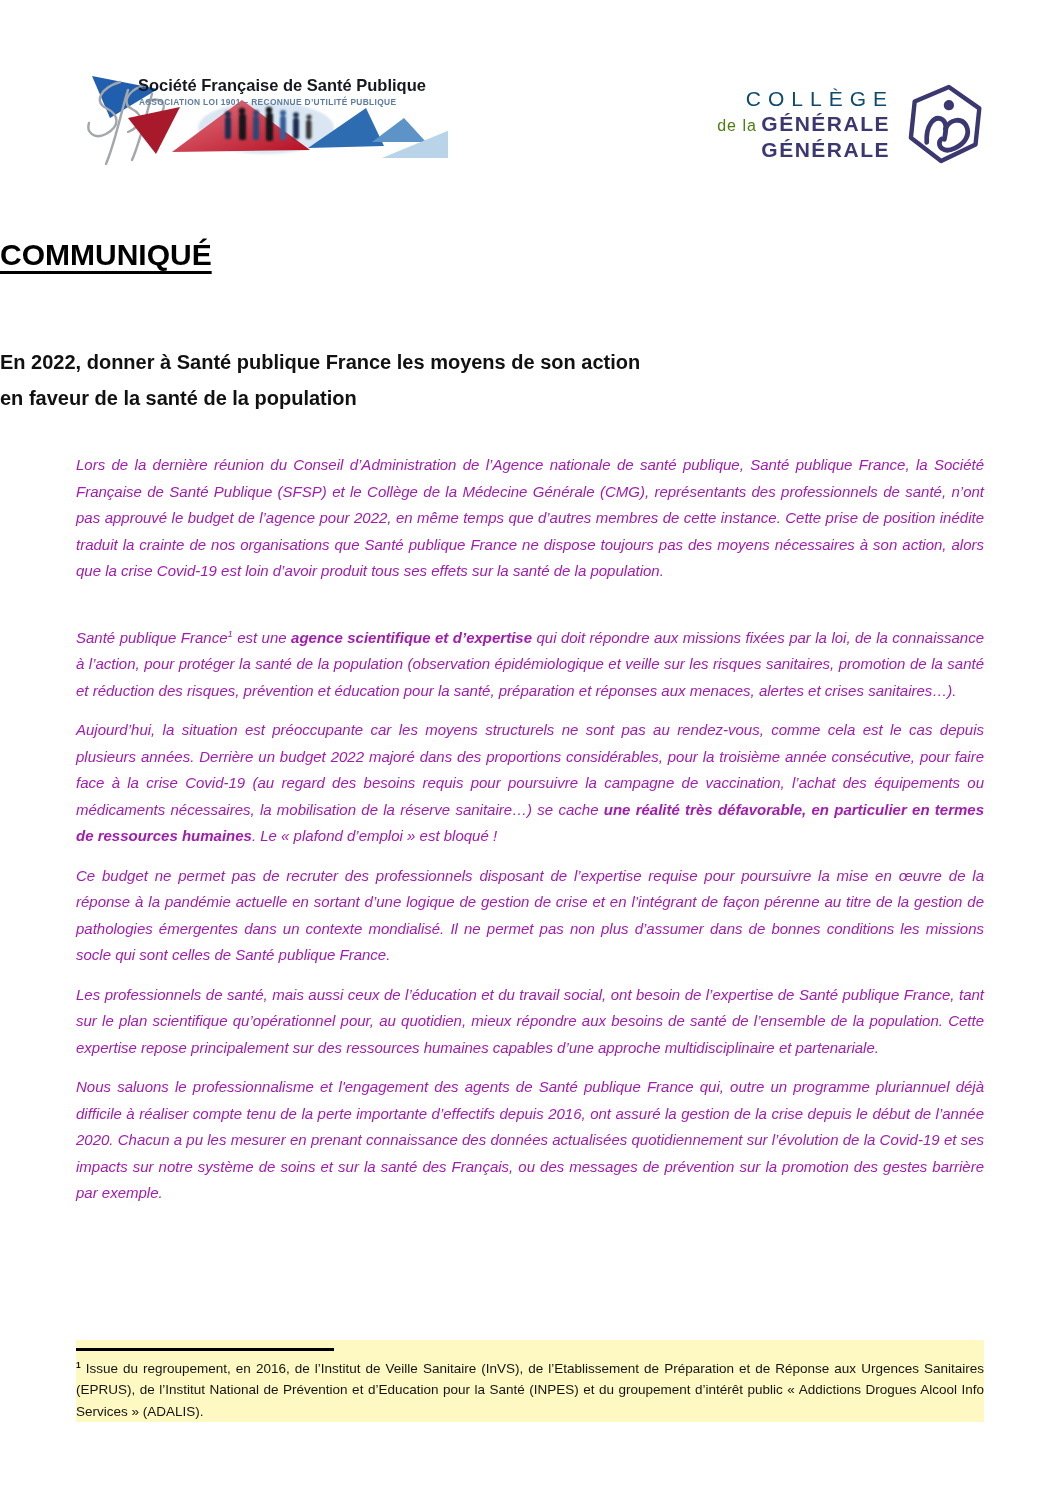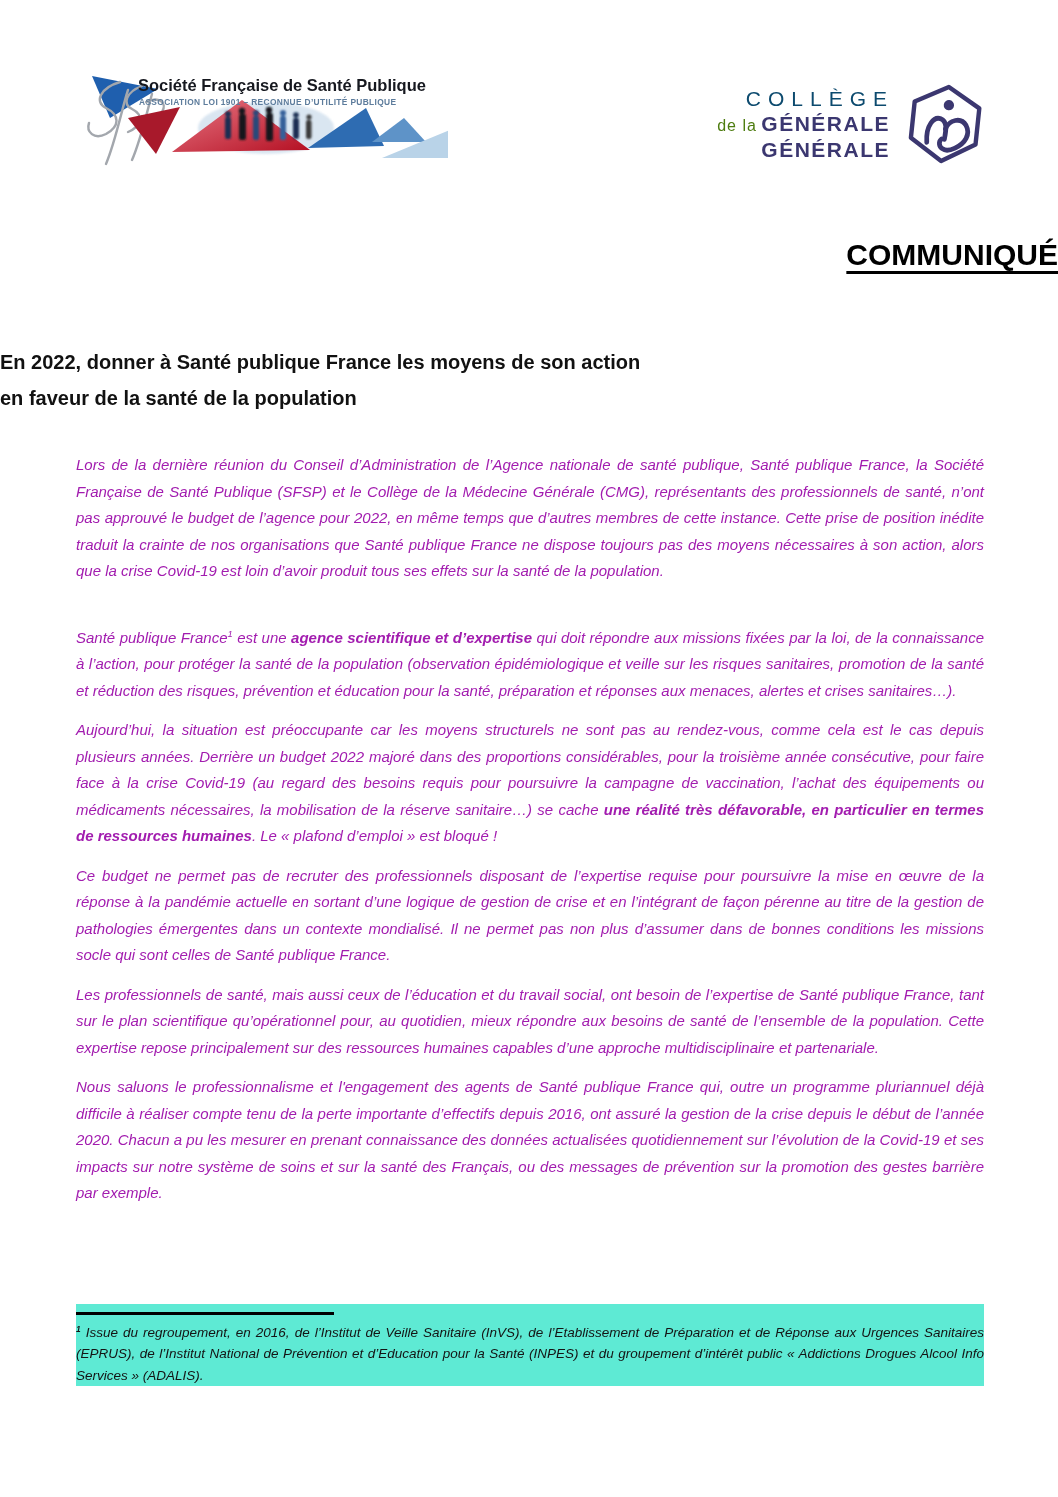"COMMUNIQUÉ" .doc-title { text-align: right -> left }
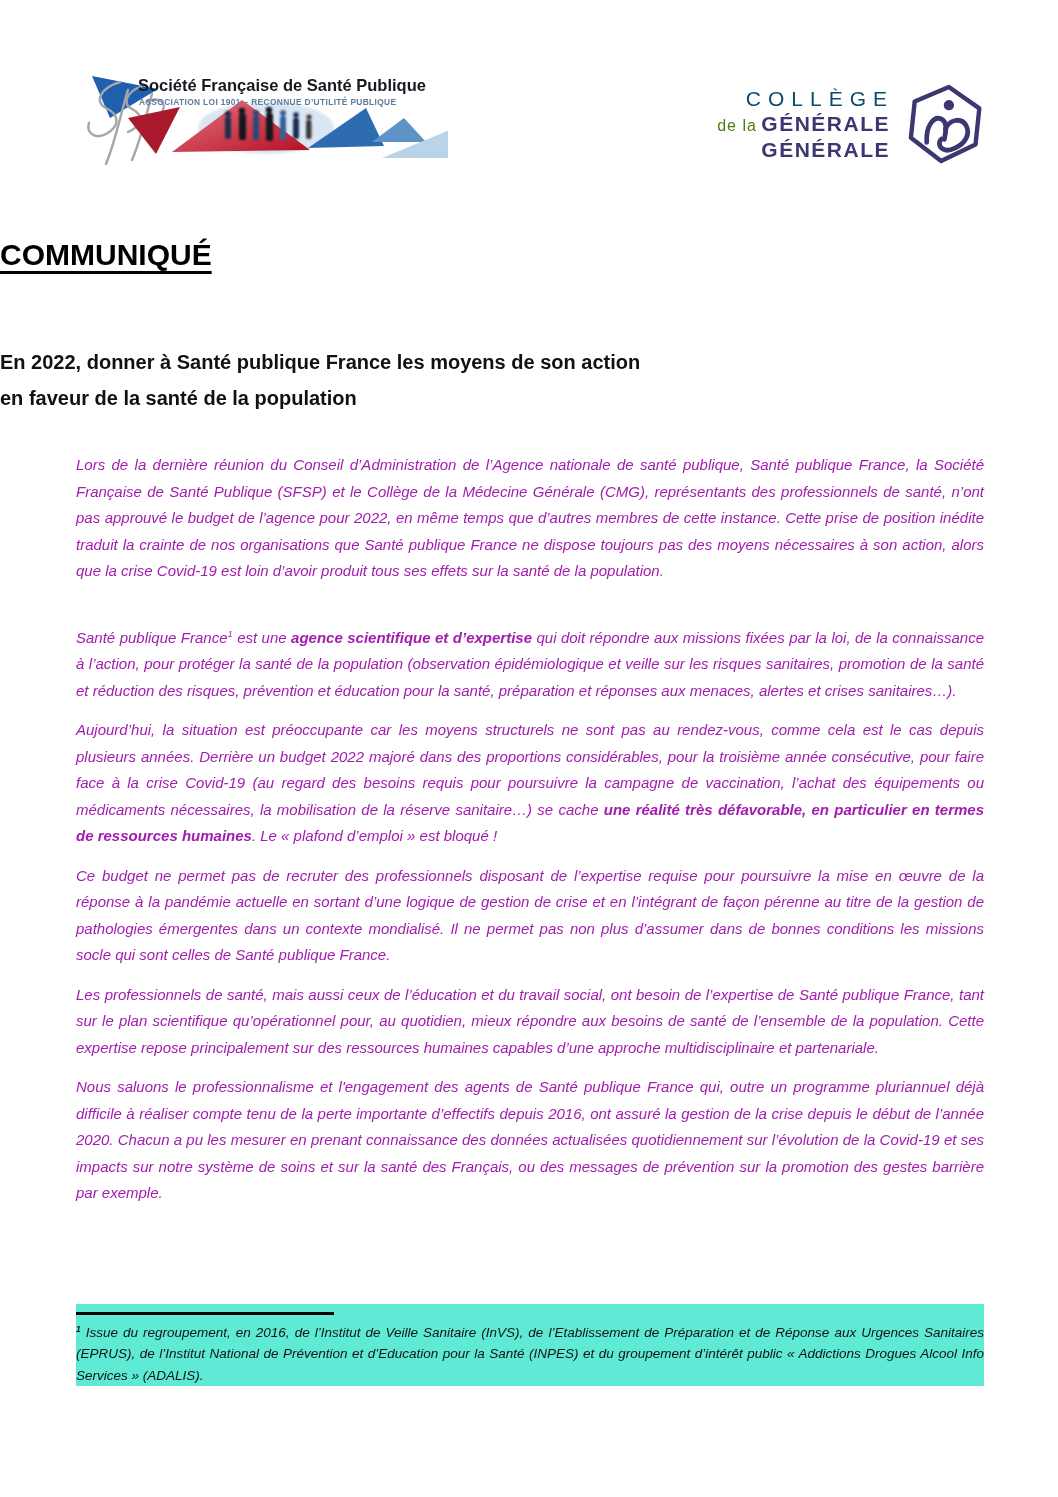"1 Issue du regroupement, en" .footnote-area { background: #5eead4 -> #fef9c3; font-style: italic -> none; top: 1304px -> 1340px }
